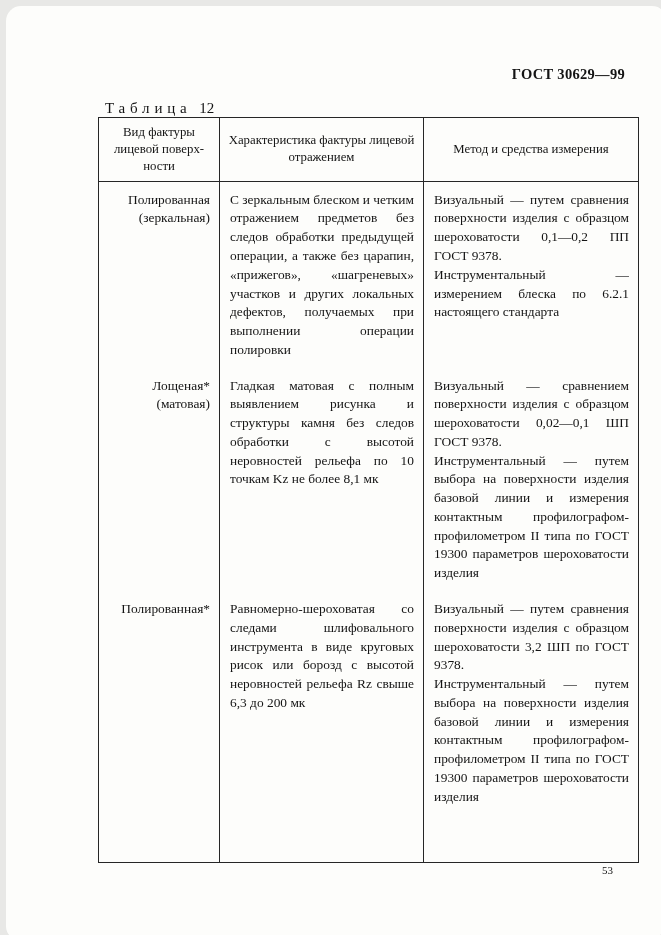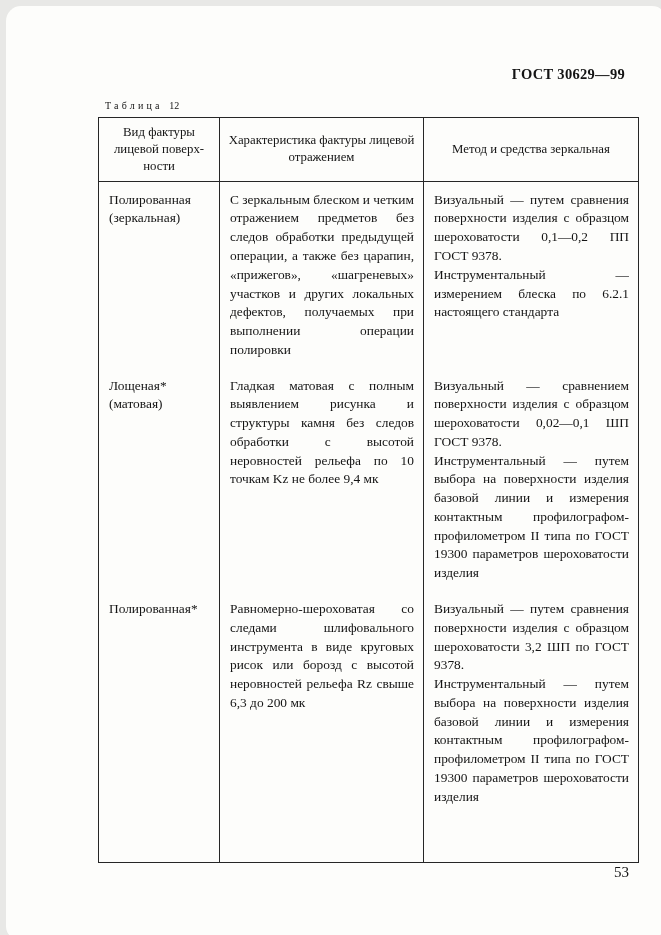"Таблица 12" .table-title { font-size: 10px -> 15px }
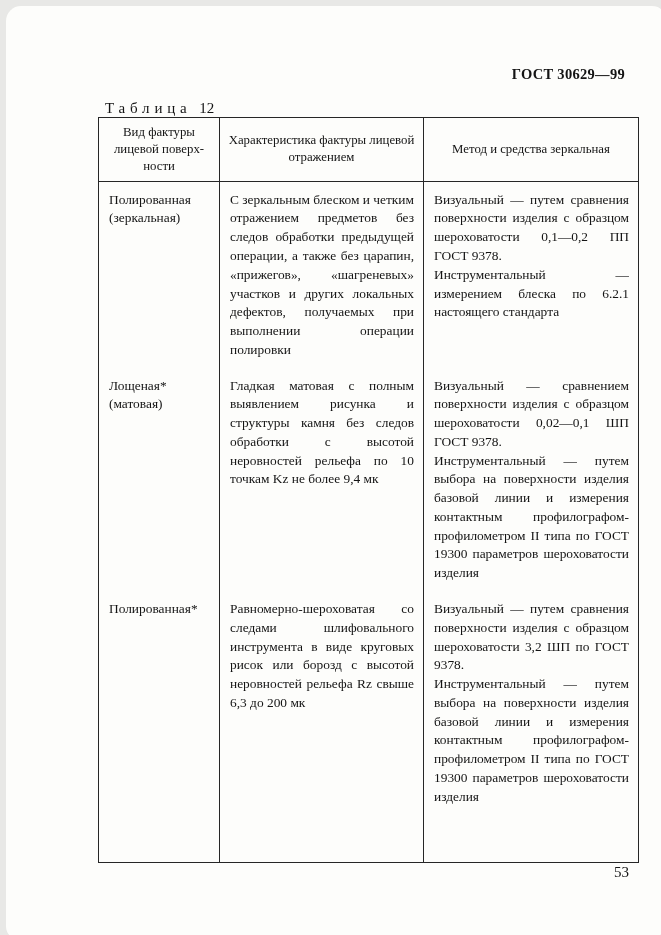"Метод и средства зеркальная" th { text: зеркальная -> измерения }
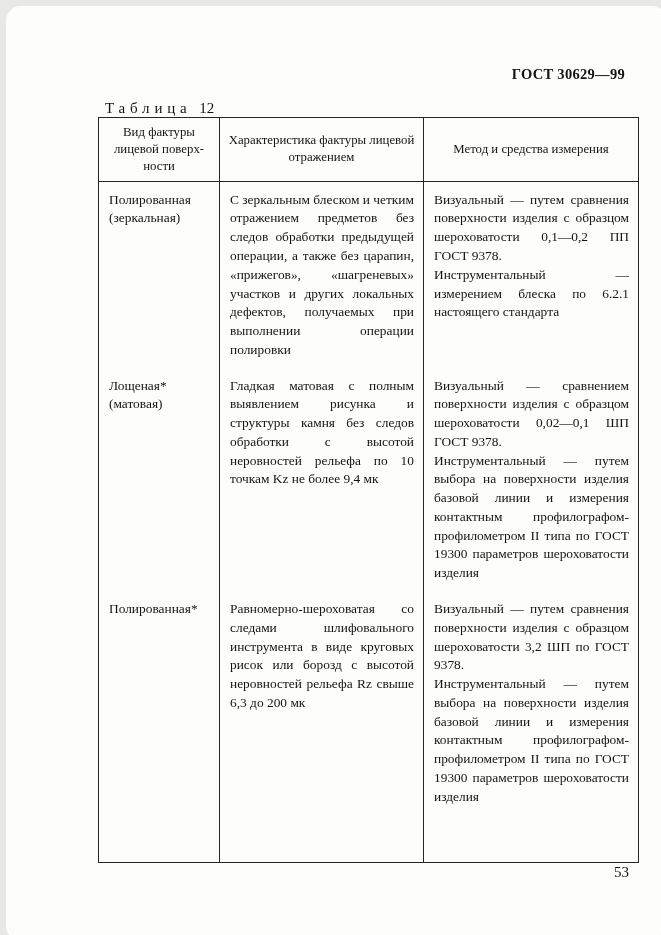"Полированная (зеркальная)" td.cell-type { text-align: left -> right }
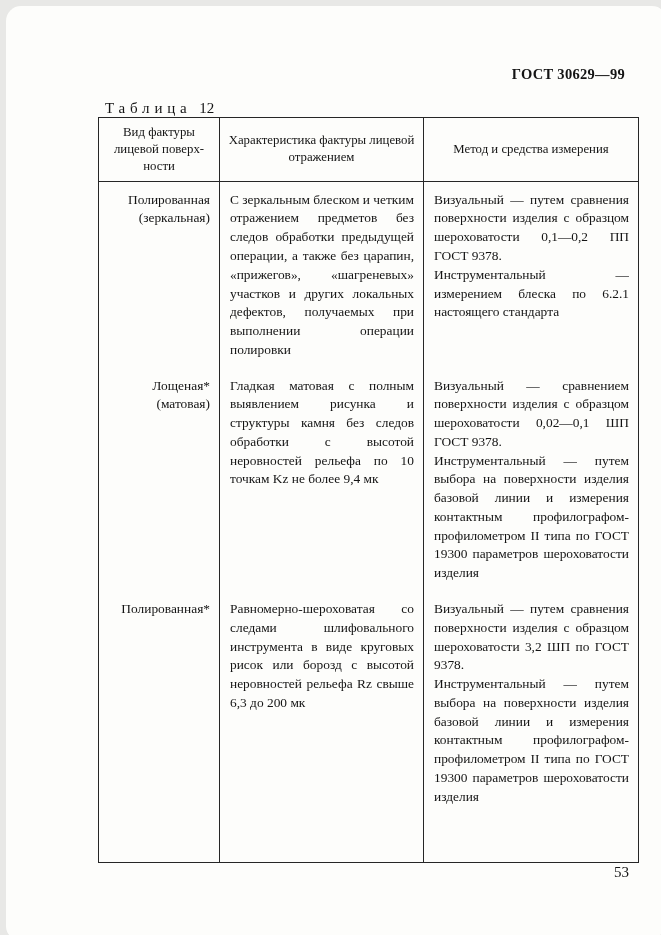"Гладкая матовая с полным выявлением" td.cell-characteristic { text: 9,4 -> 8,1 }
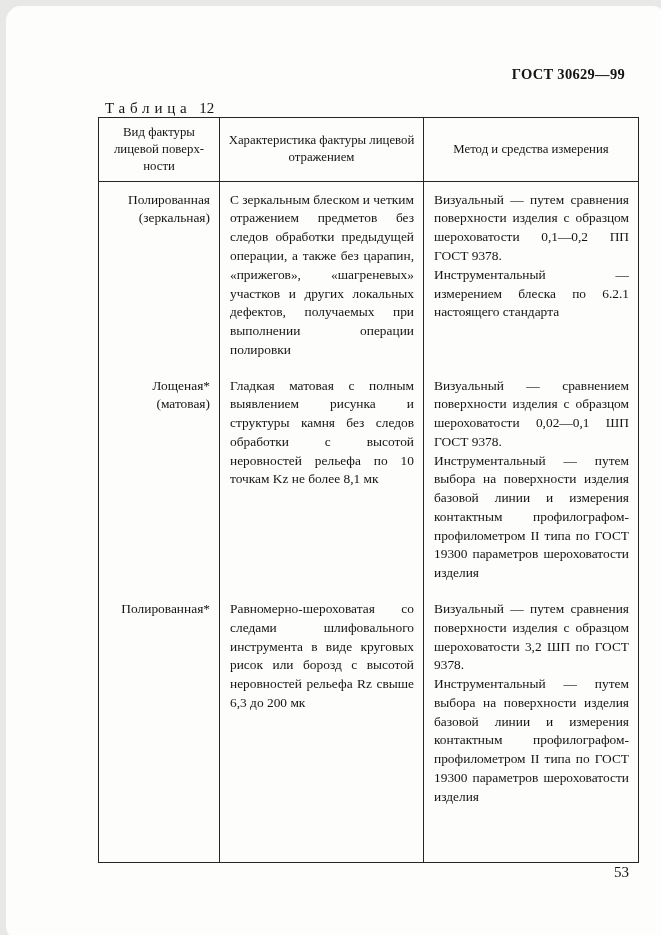"53" .page-number { font-size: 15px -> 11px; right: 36px -> 52px }
